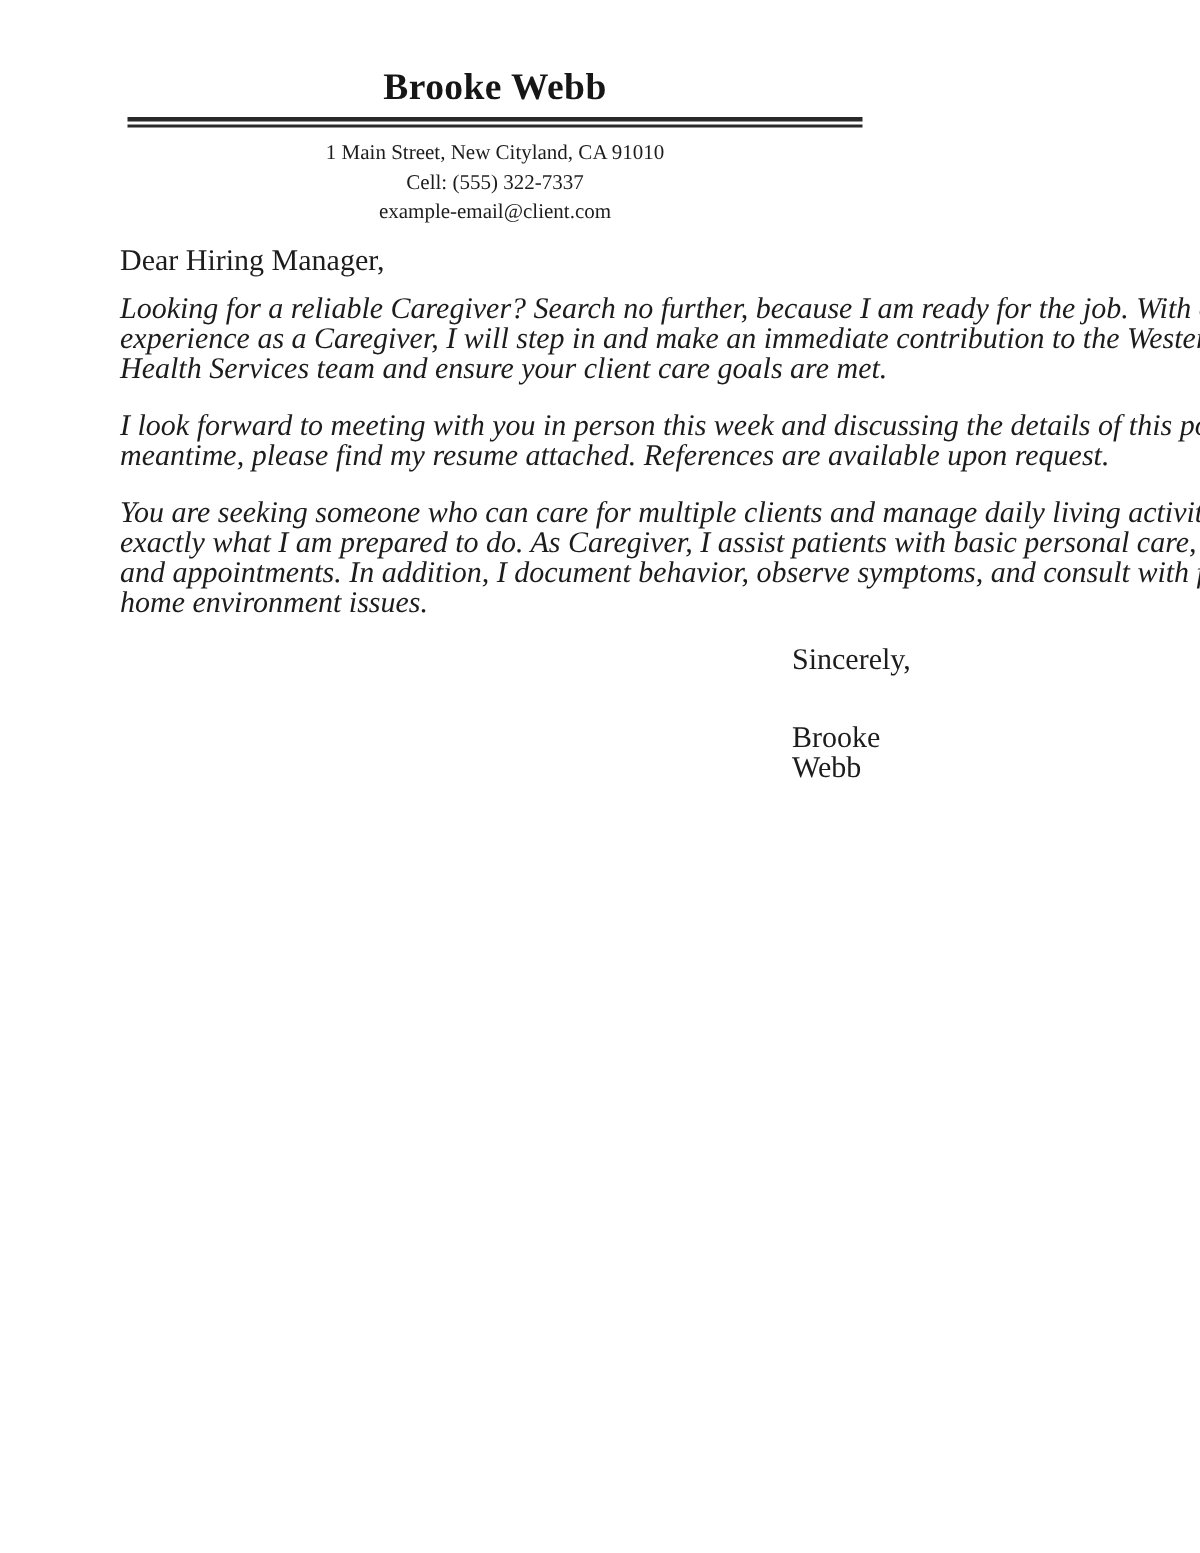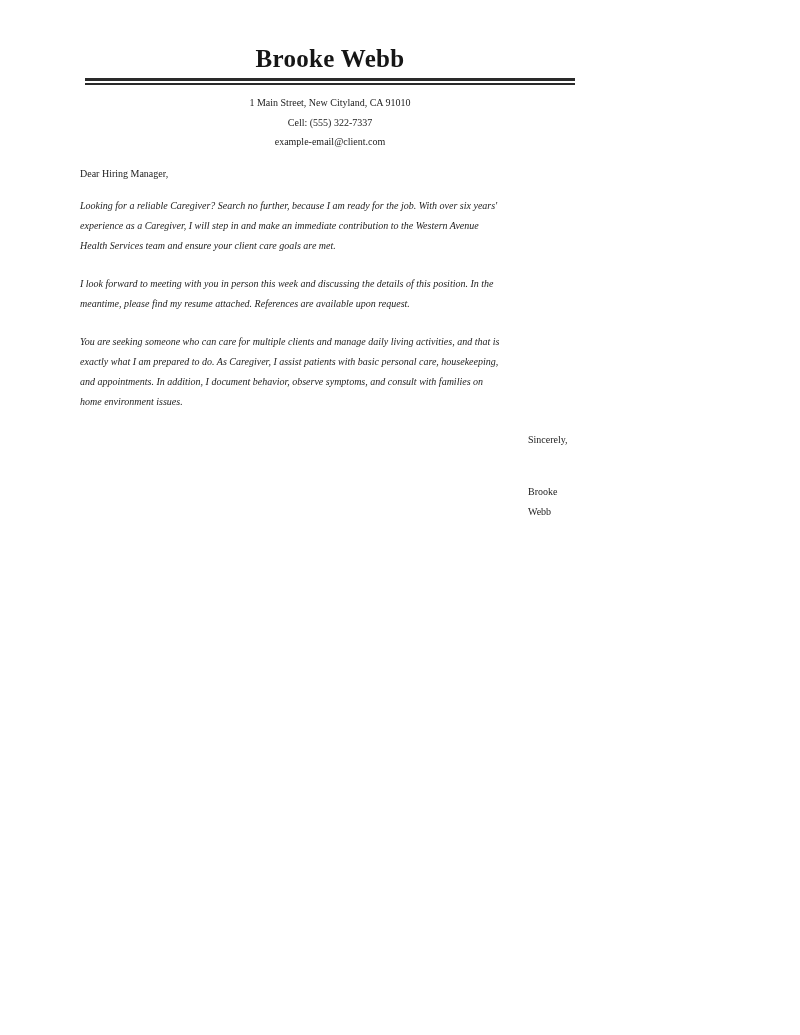"1 Main Street, New Cityland," .contact { font-size: 10px -> 14px }
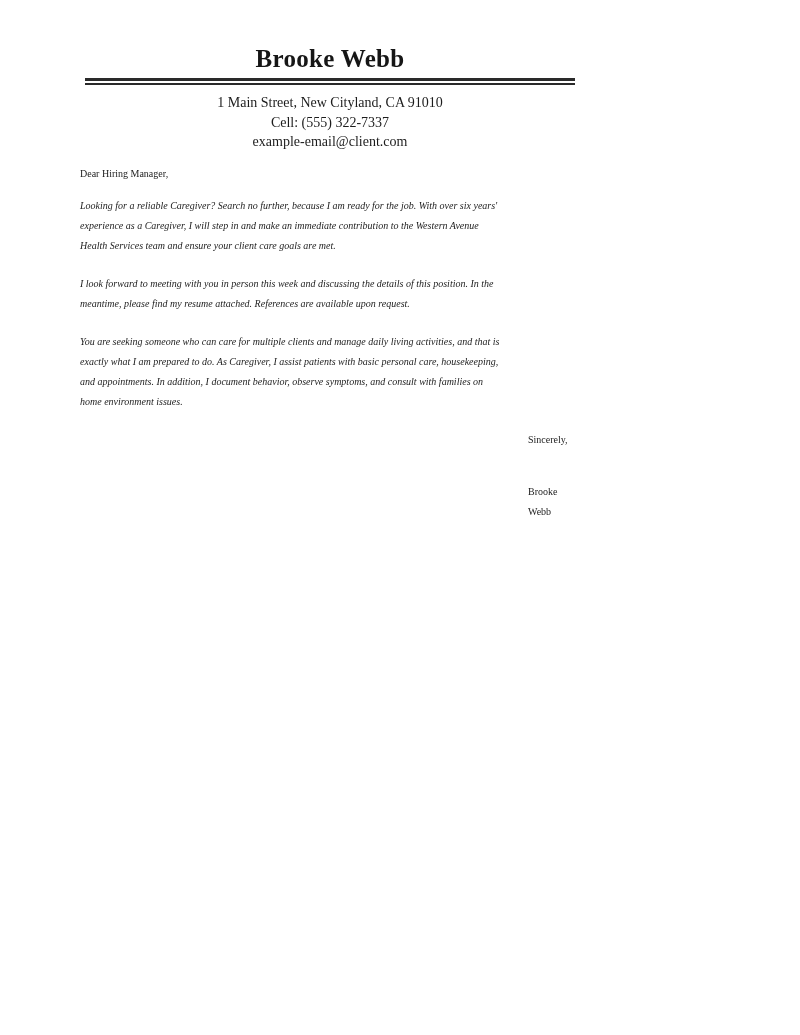"Dear Hiring Manager," .letter { font-size: 10px -> 20px }
